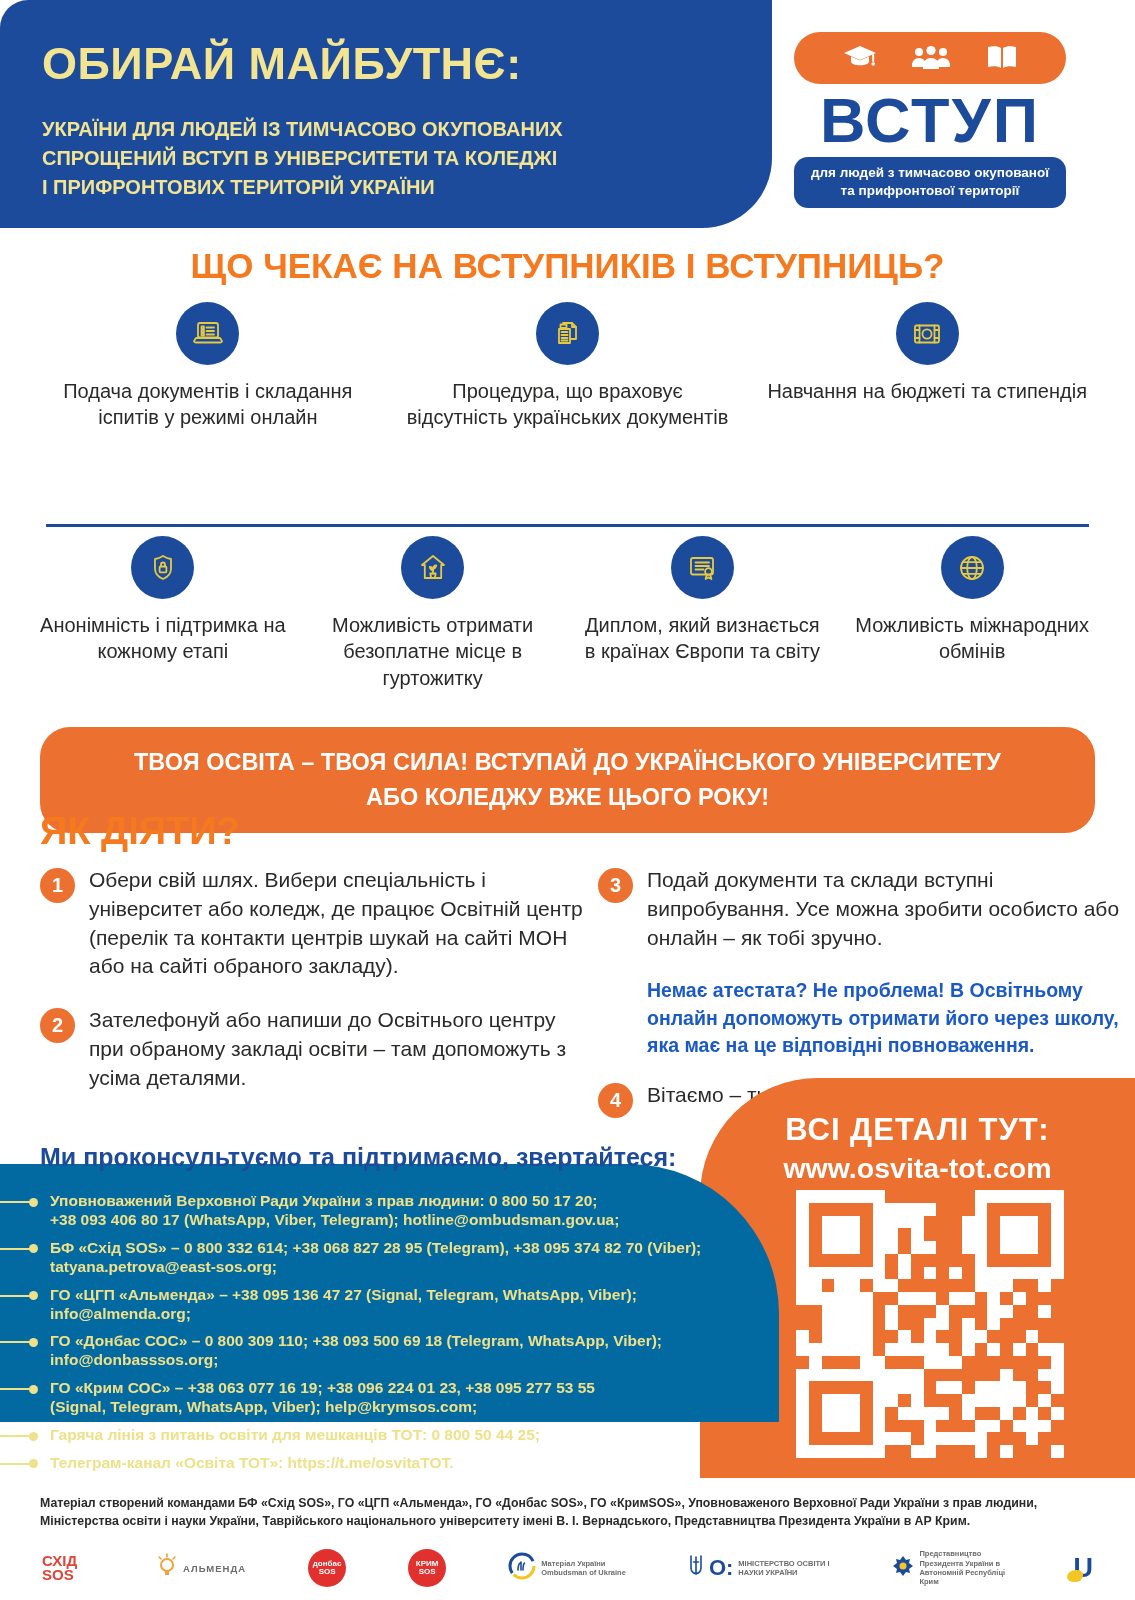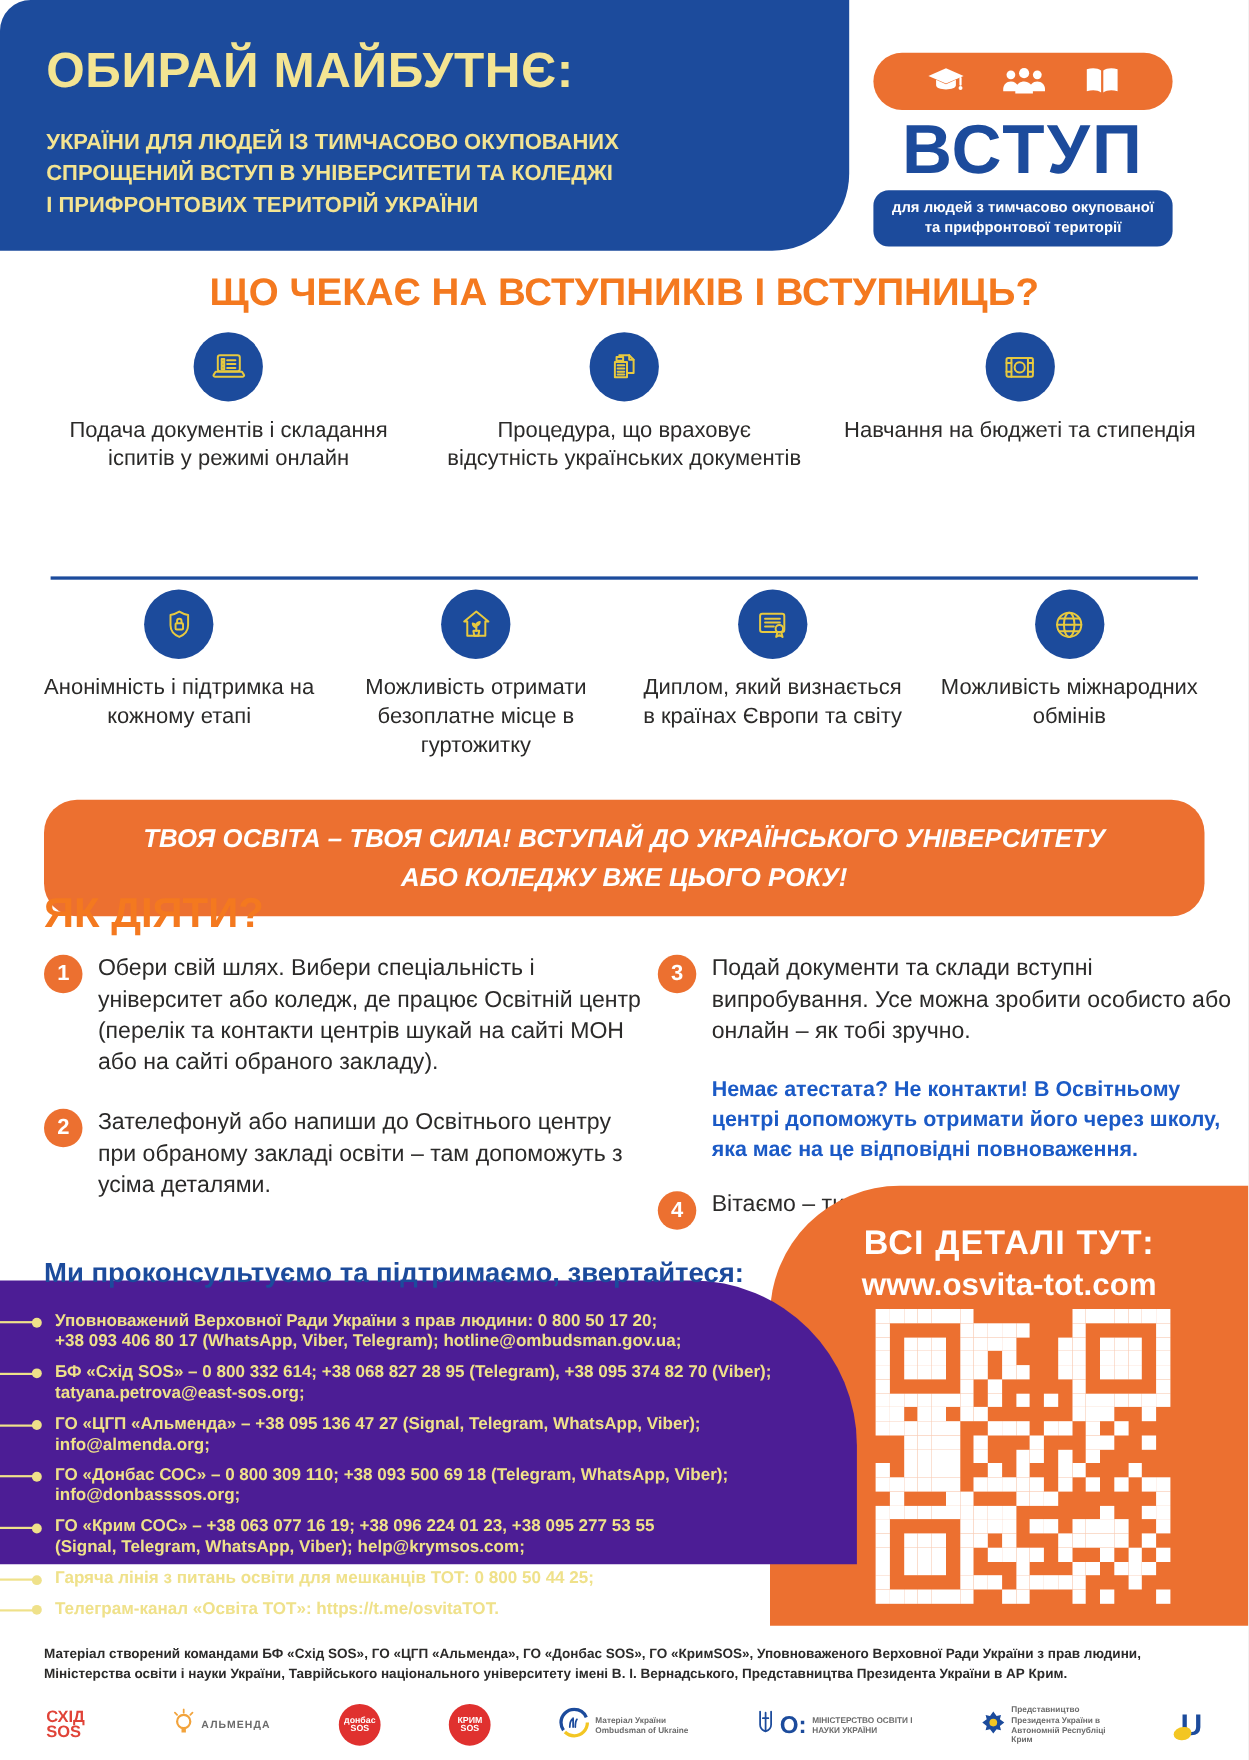"ВСТУП" .logo { top: 48px -> 32px }
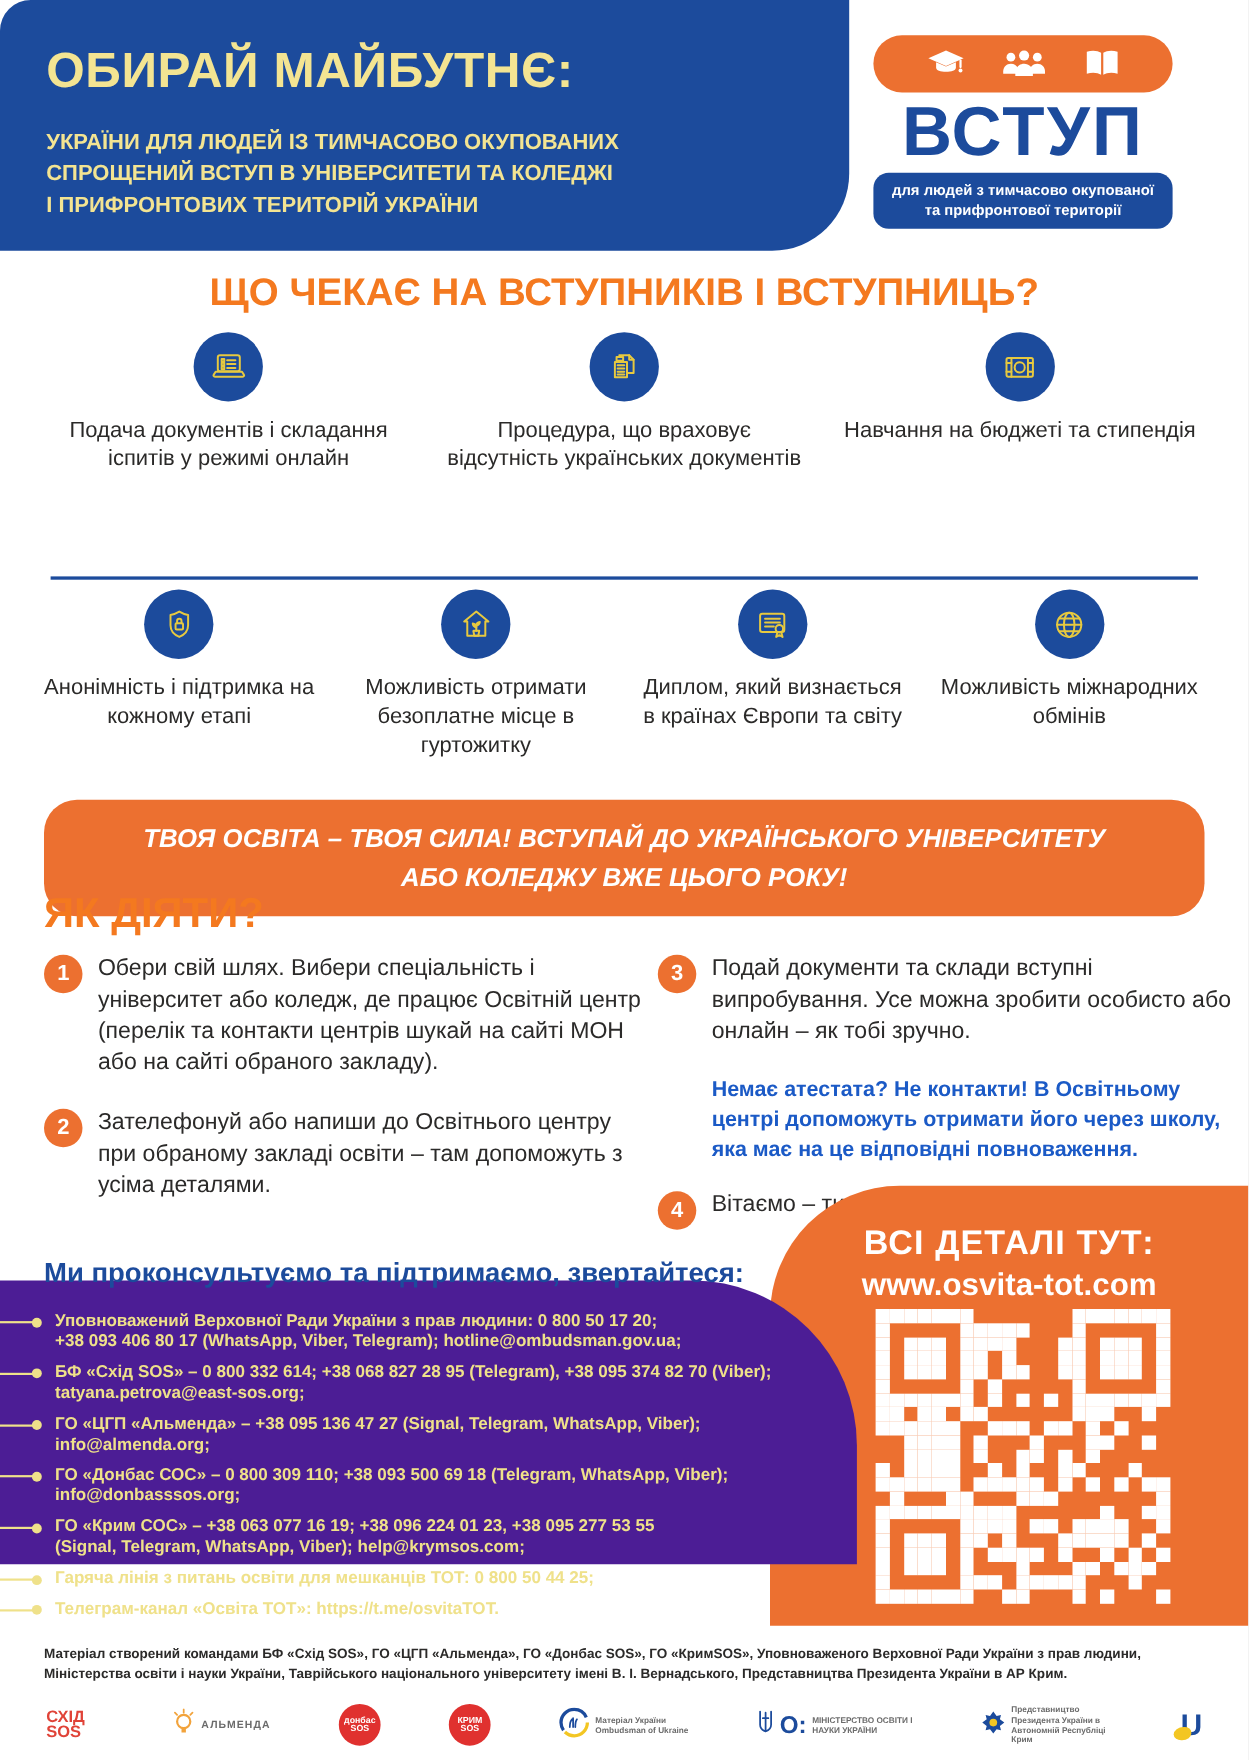"ТВОЯ ОСВІТА – ТВОЯ СИЛА!" .banner span { font-style: italic -> none }
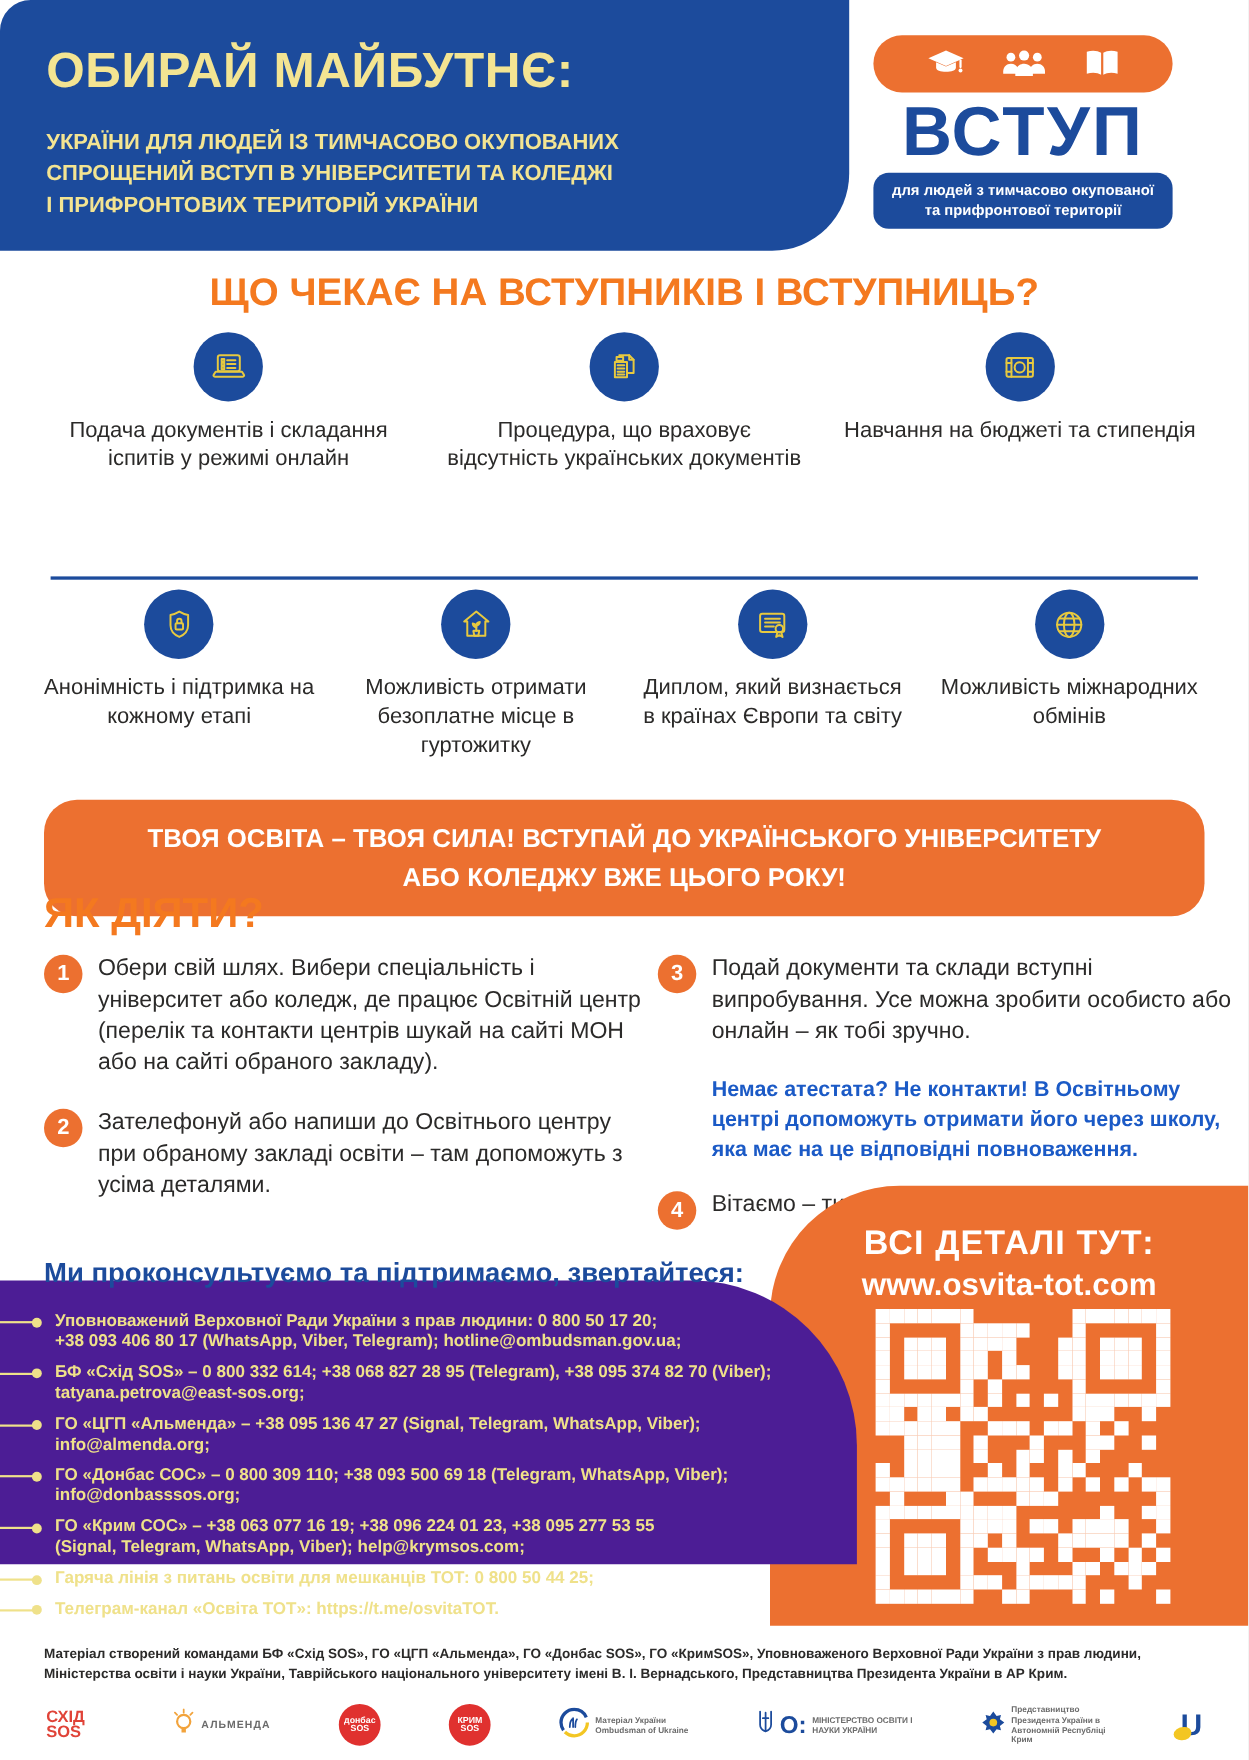"Немає атестата? Не контакти! В" div.note { text: контакти! В Освітньому центрі -> проблема! В Освітньому онлайн }
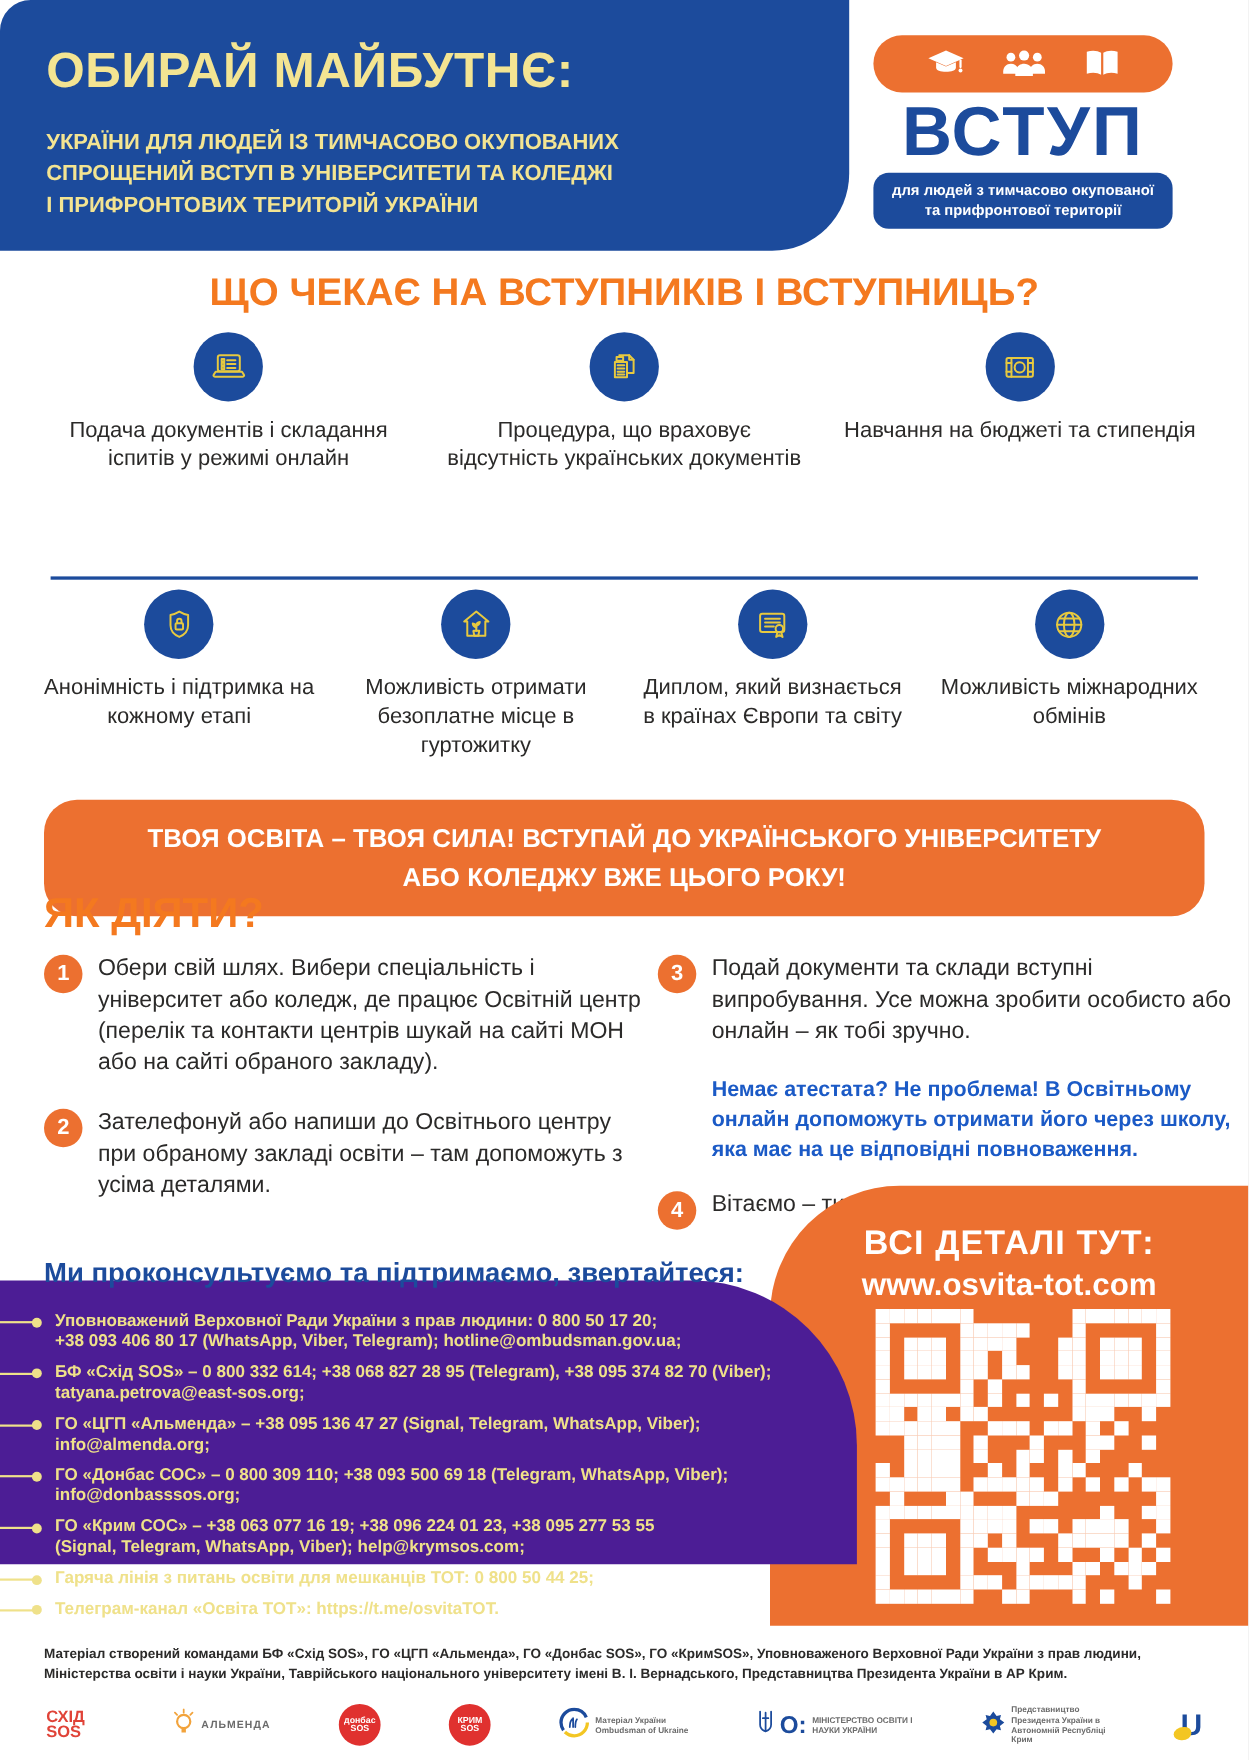"Уповноважений Верховної Ради України з" .contacts-panel { background: #4c1d95 -> #0369a1 }
